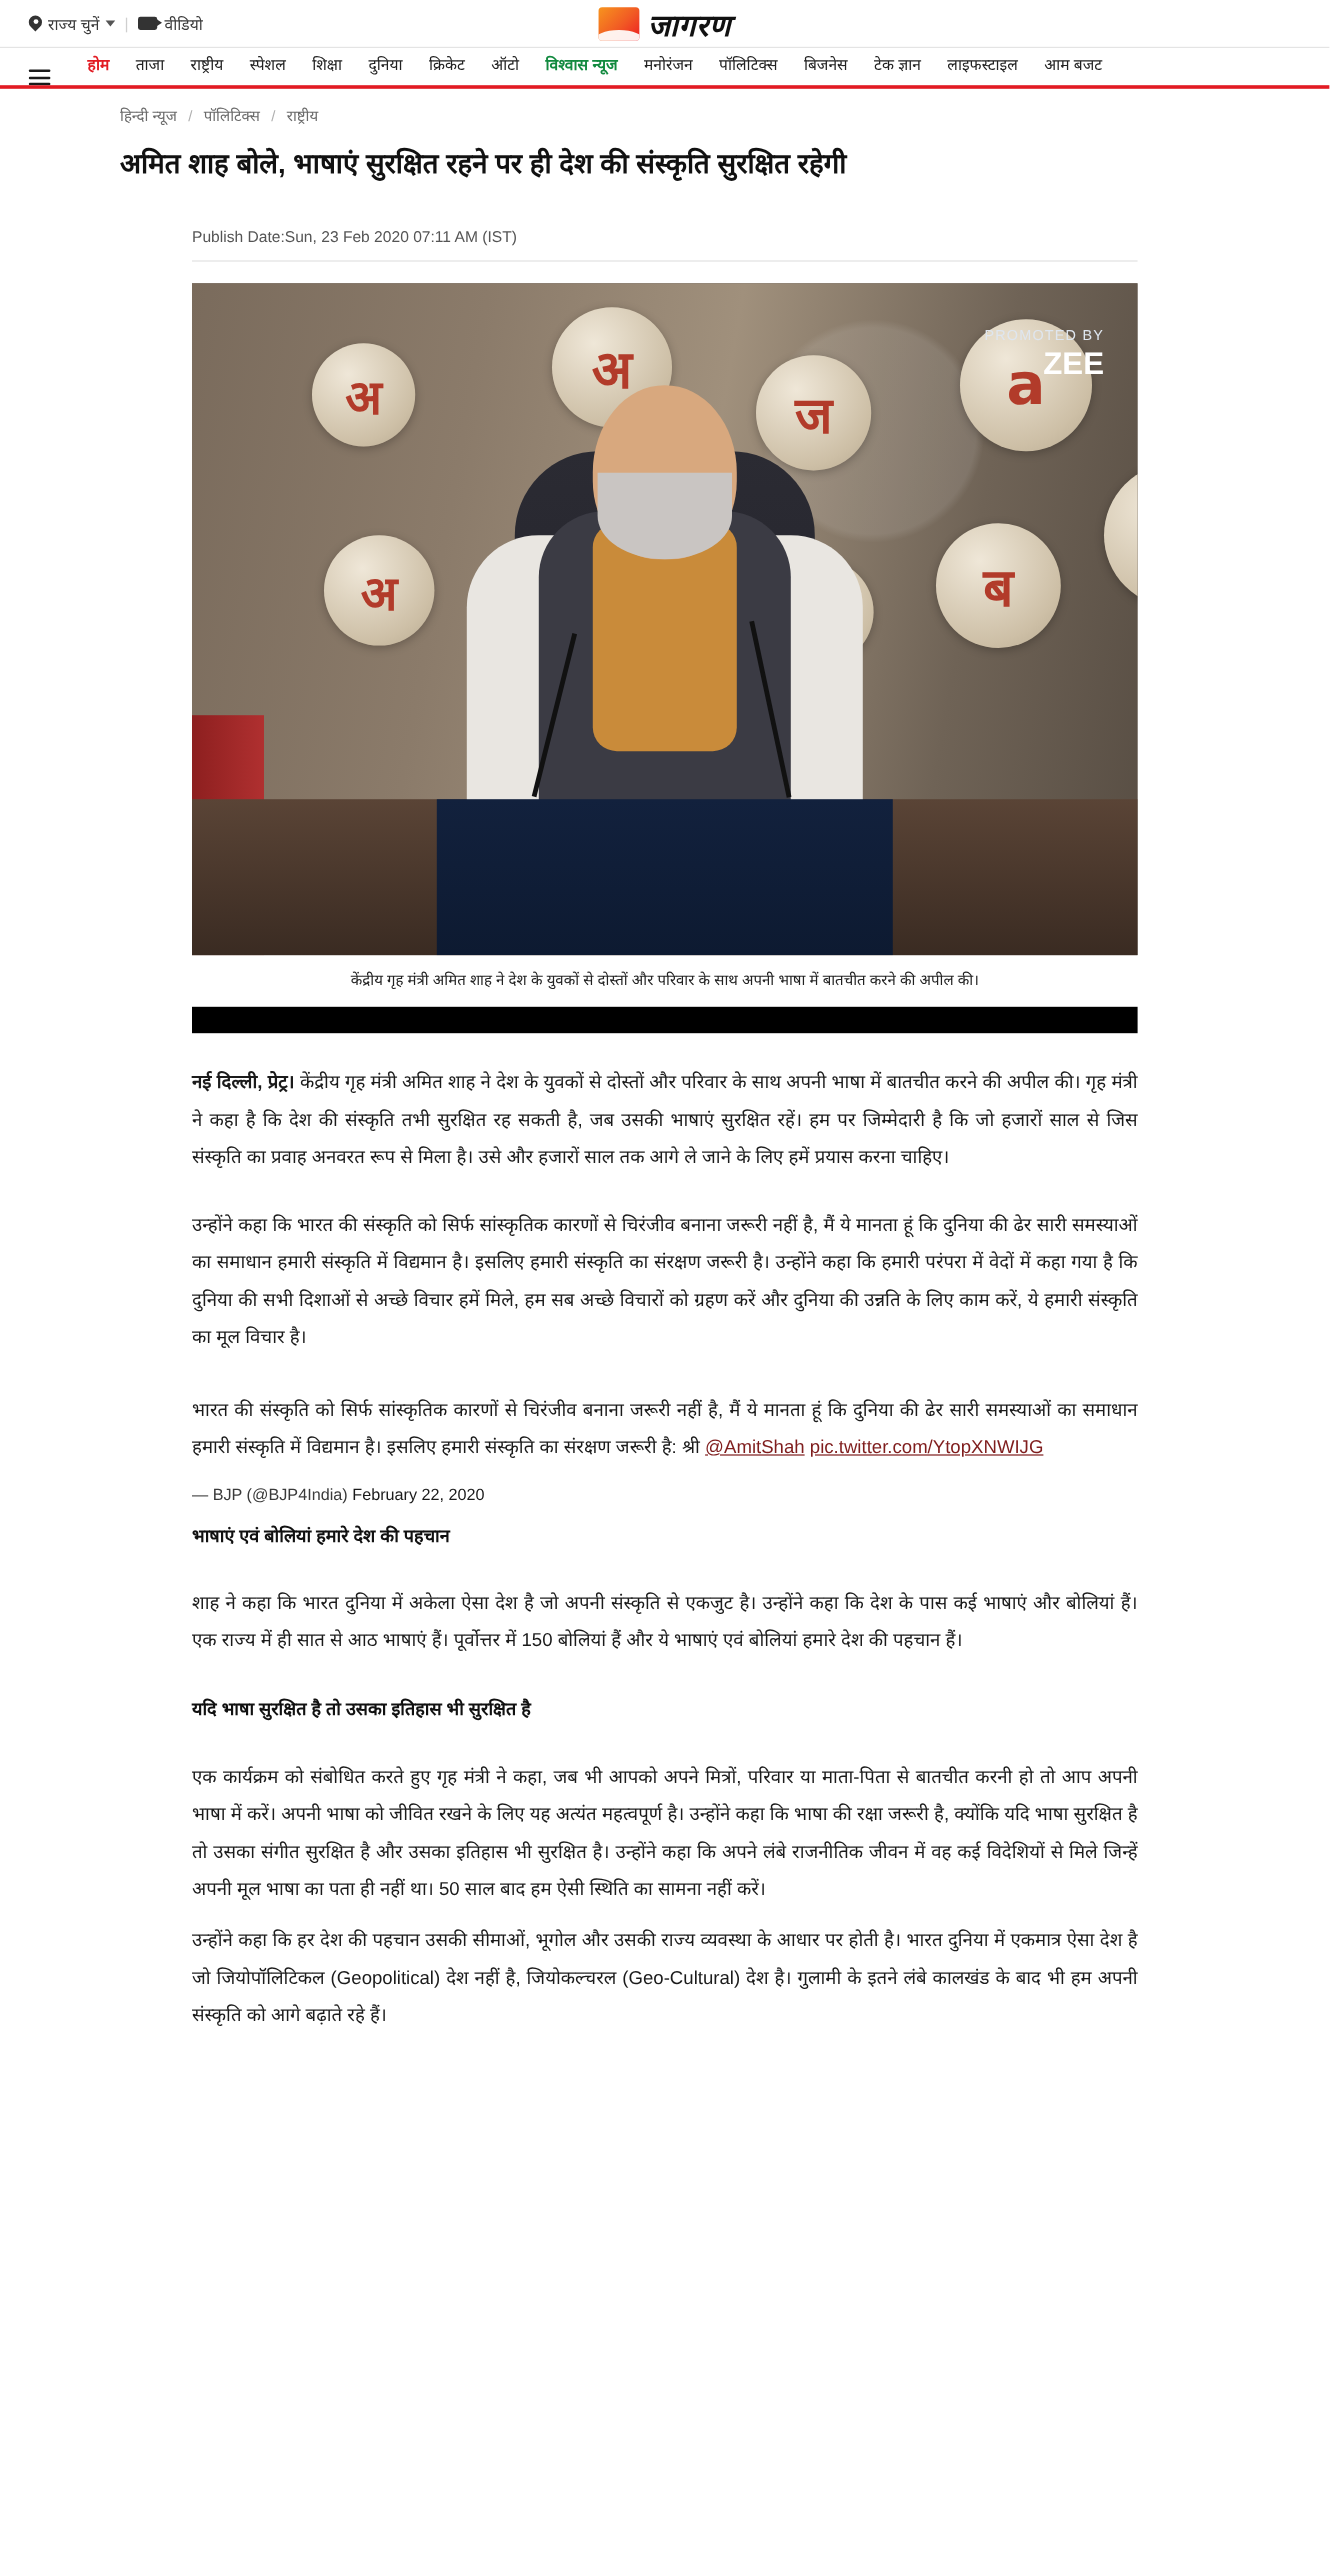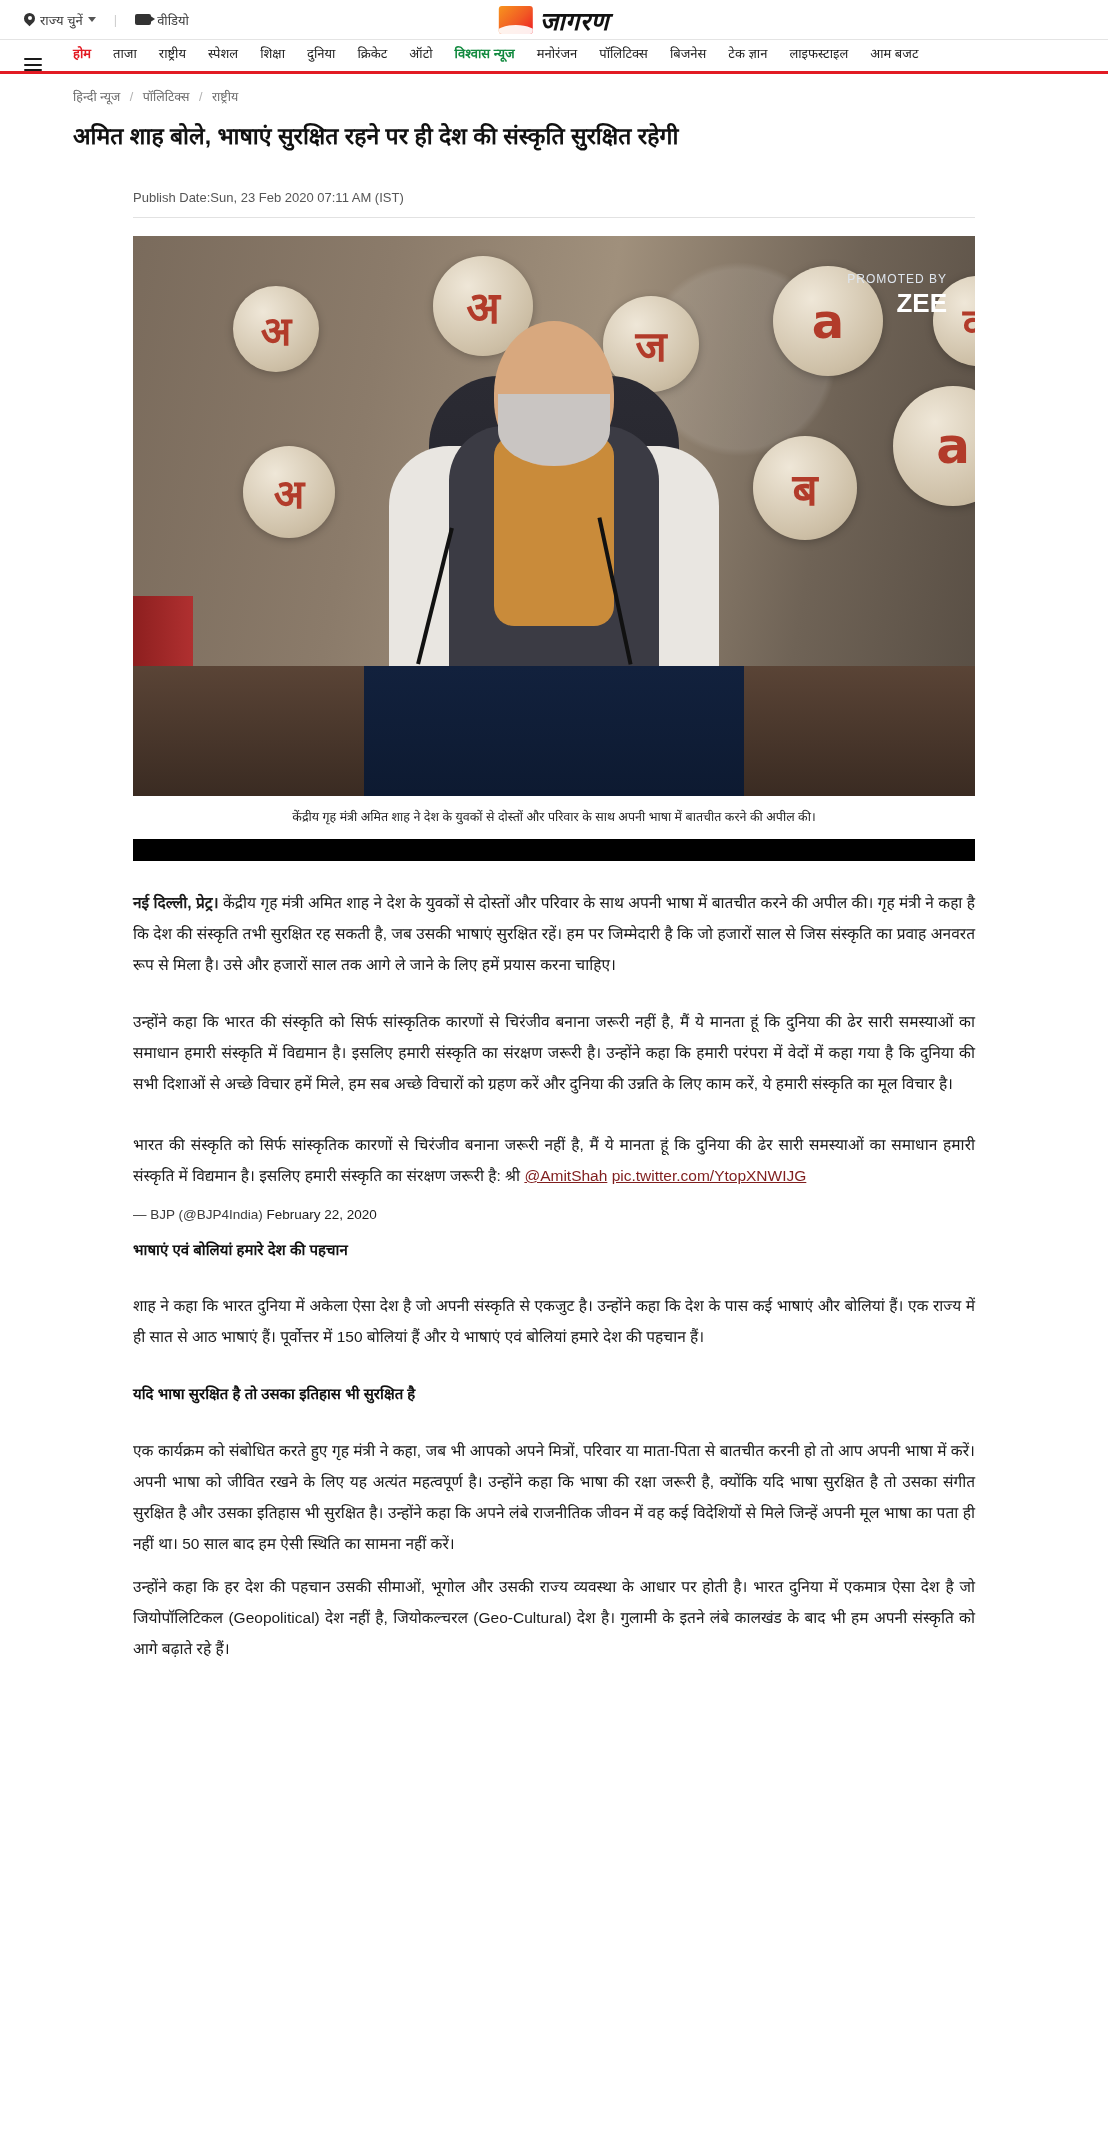"राज्य चुनें" .topbar-left { gap: 10px -> none }
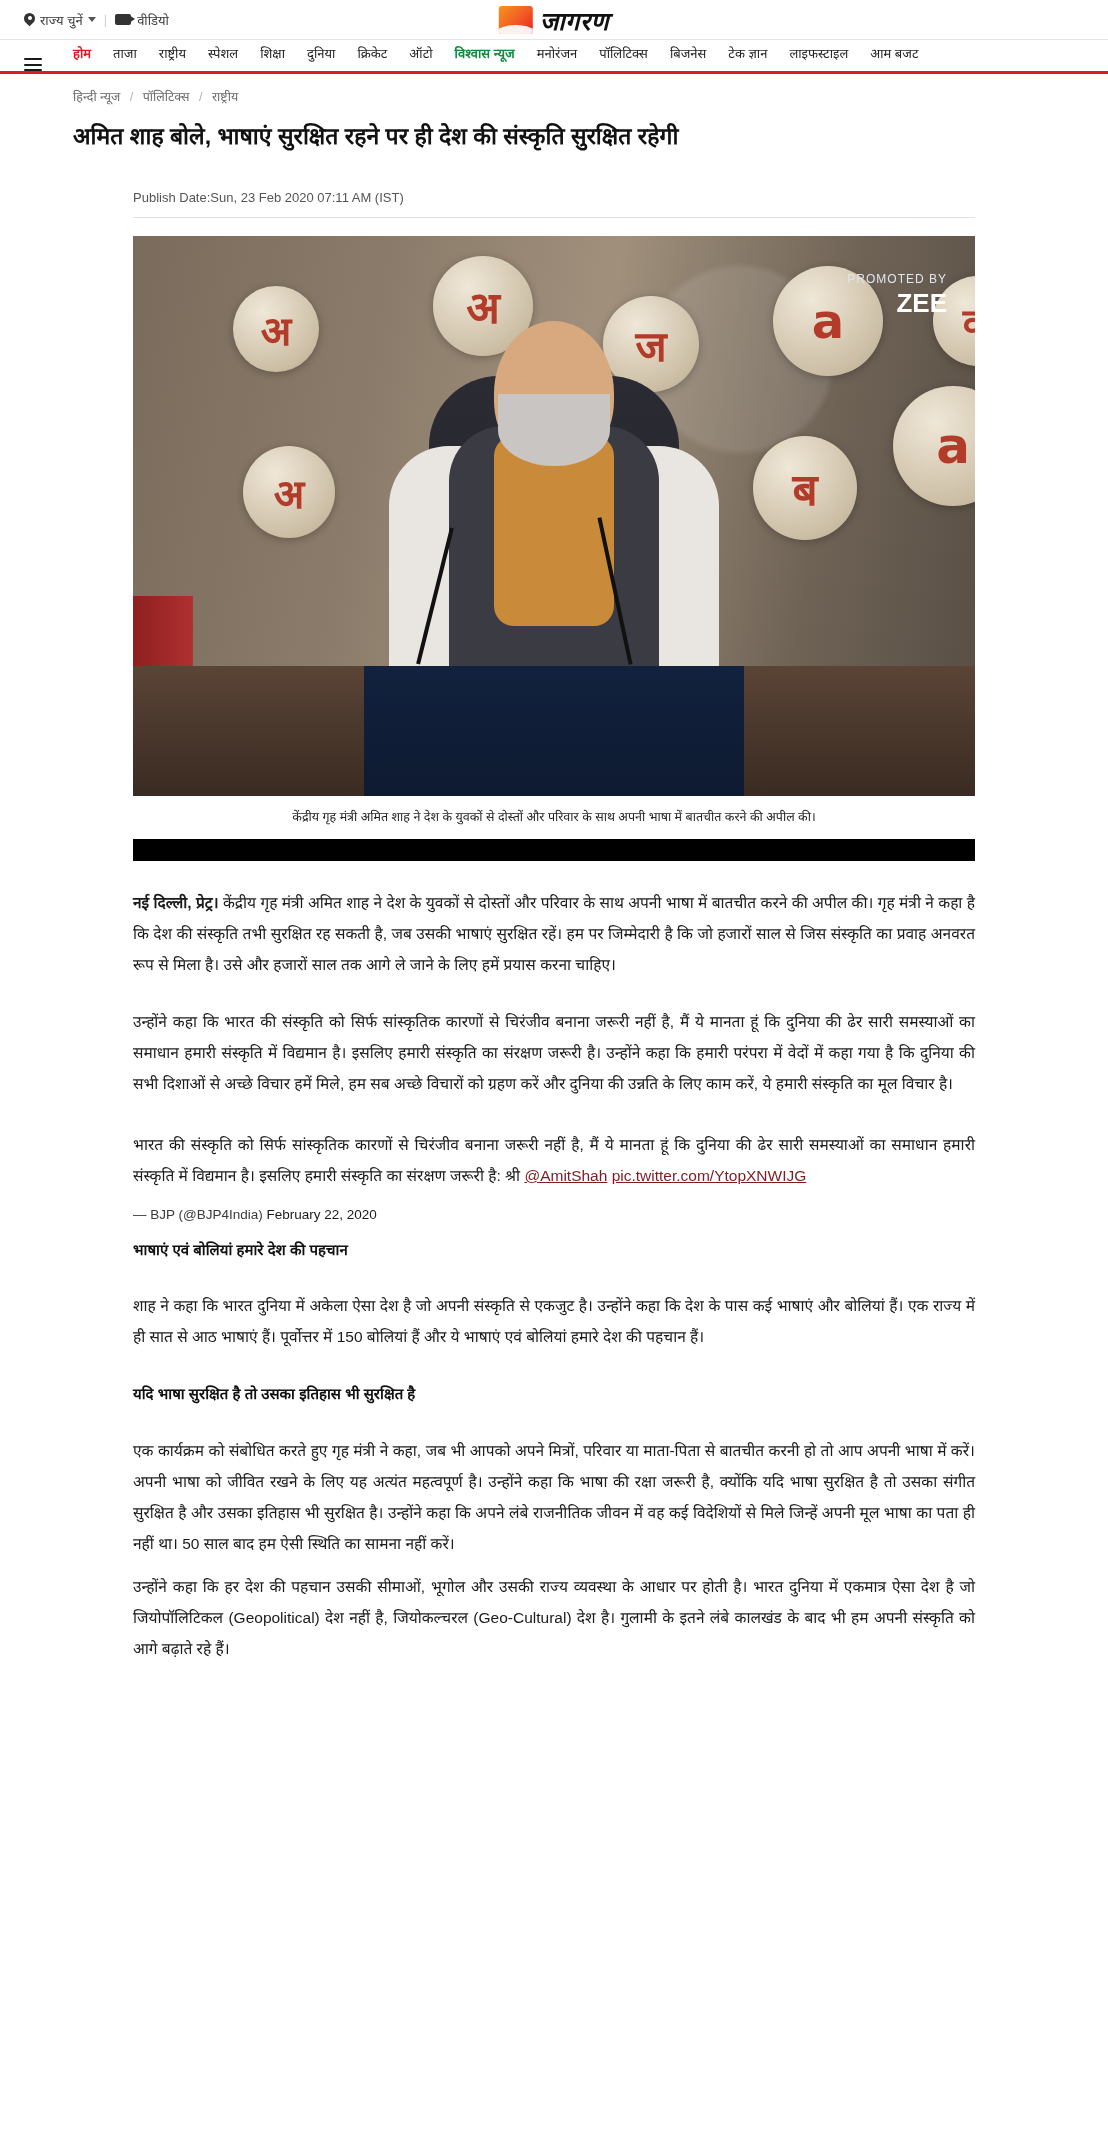"हिन्दी न्यूज / पॉलिटिक्स /" .wrap { padding: 0 73px -> 0 100px }
